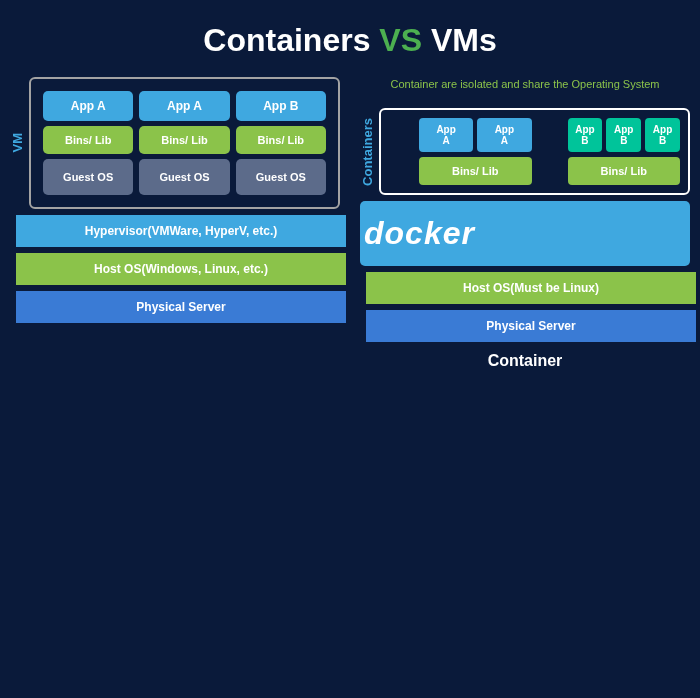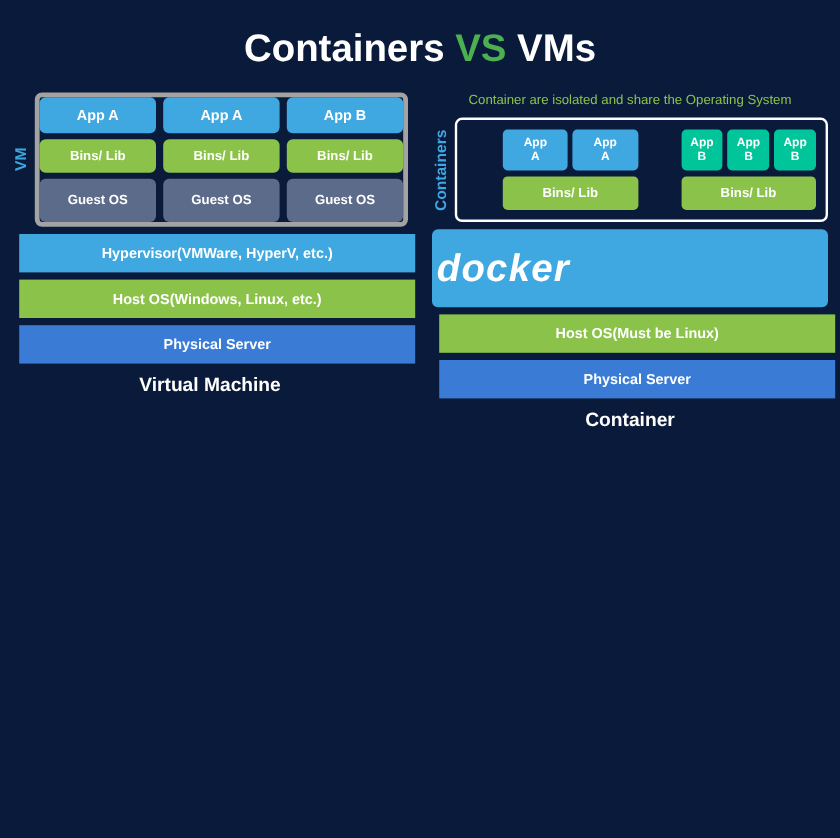"Container are isolated and share" .container-note { margin-bottom: 6px -> 16px }
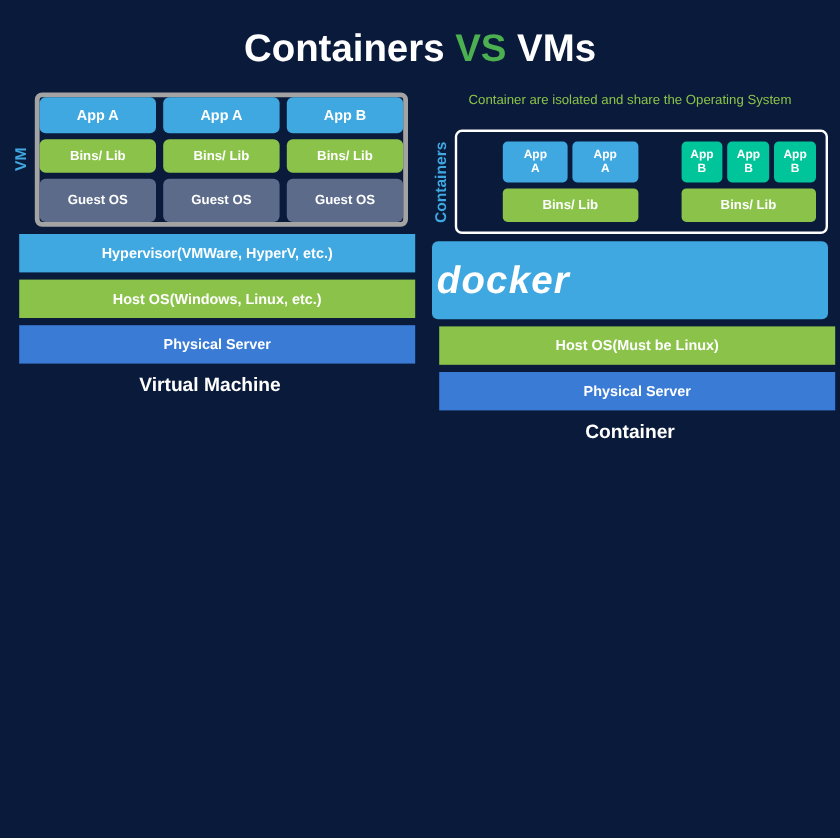"App A" .bracket-box { border: 4px solid #a3a3a3 -> 2px solid #a3a3a3; padding: 0 -> 12px }
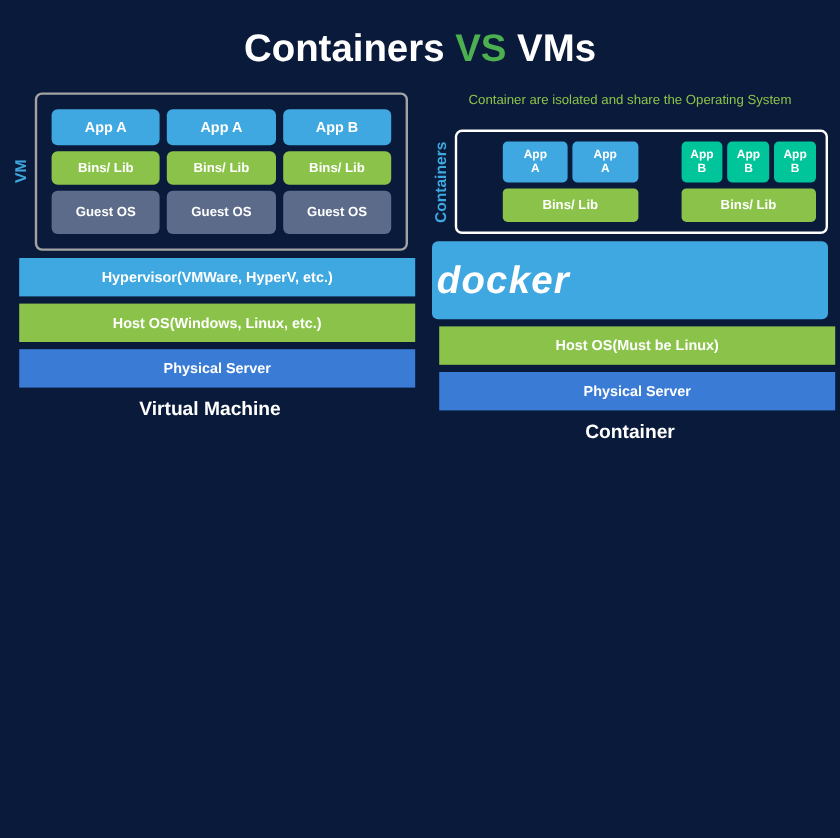"Virtual Machine" div.side-label { html: <div>Virtual Machine</div> -> none }
